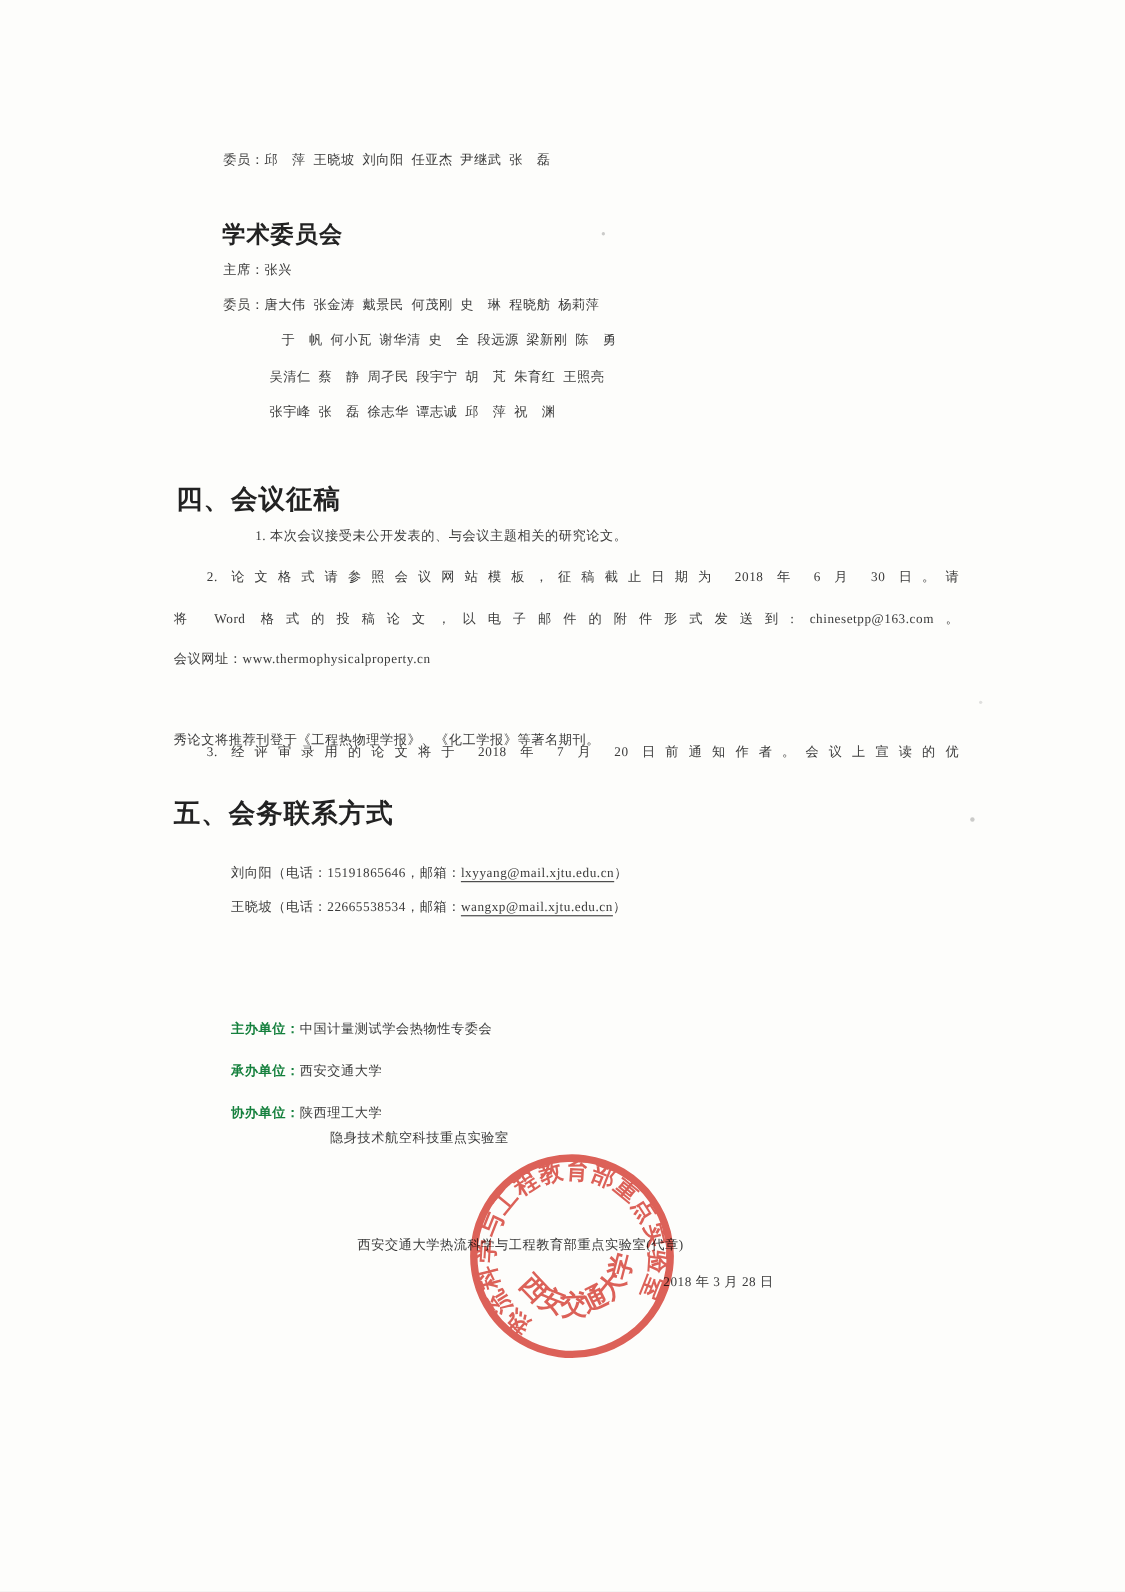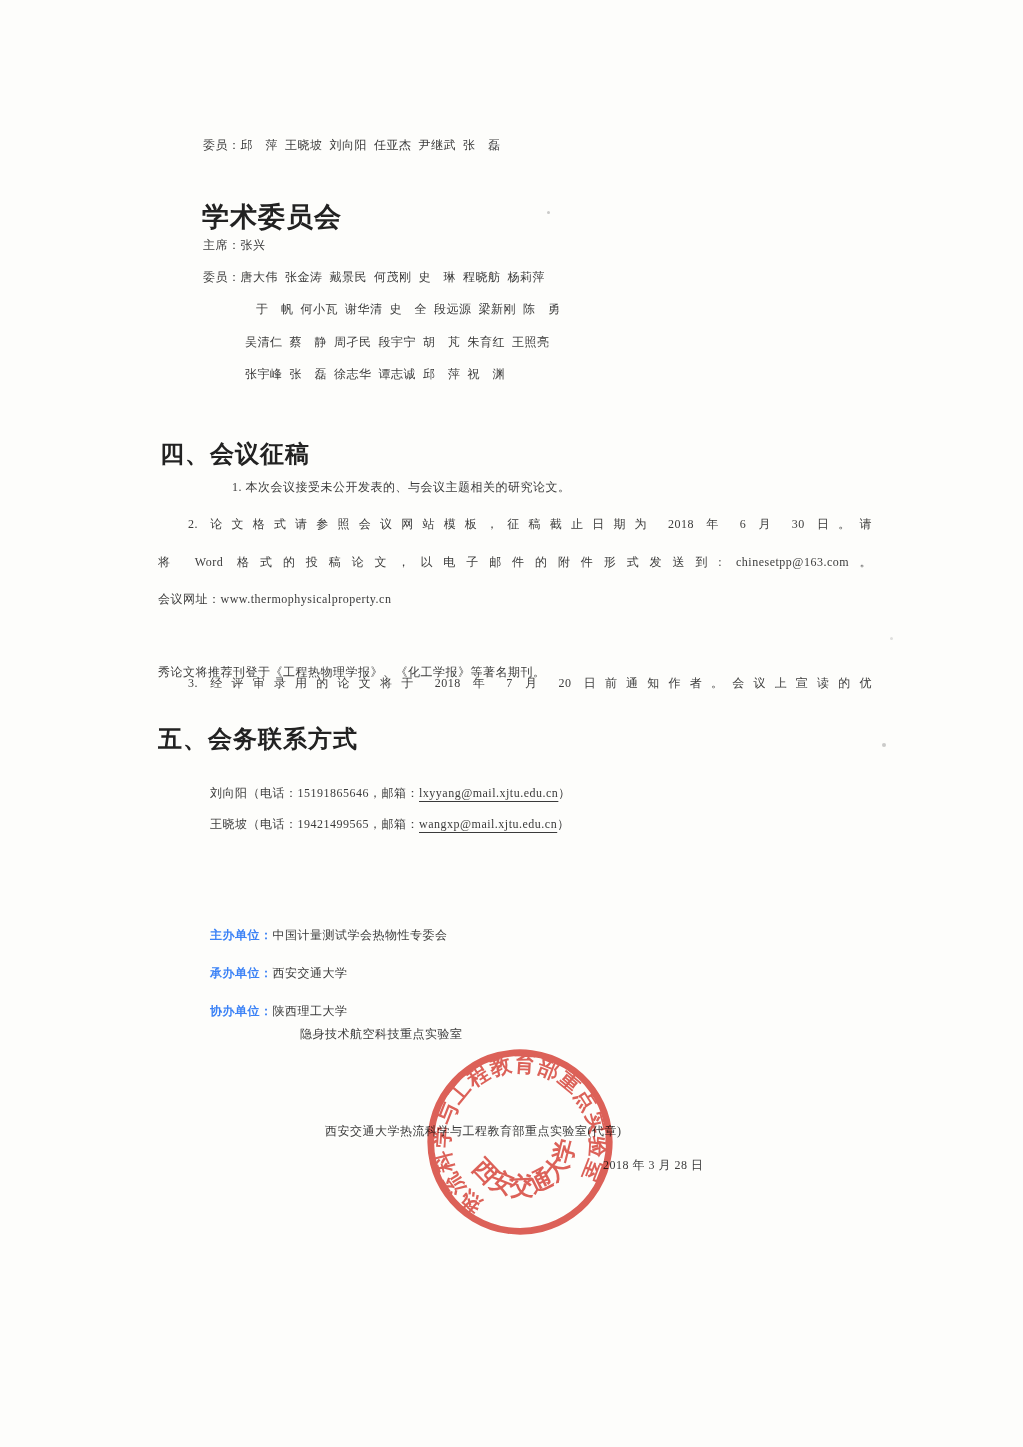"学术委员会" .h2 { font-size: 27px -> 21px }
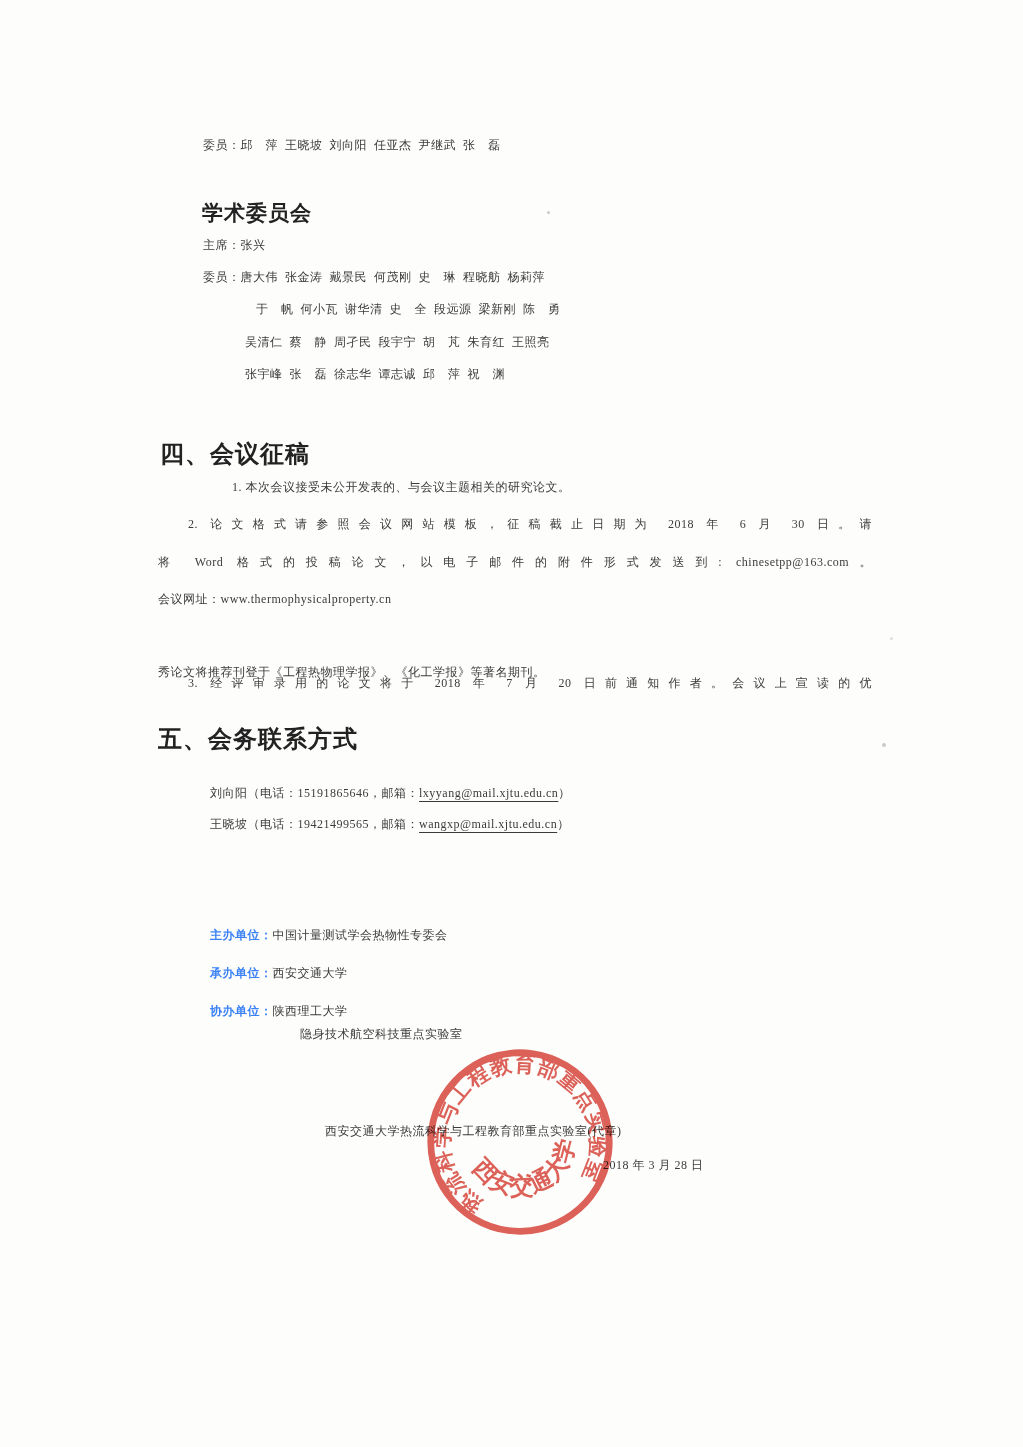"王晓坡（电话：19421499565，邮箱：" span { text: 19421499565 -> 22665538534 }
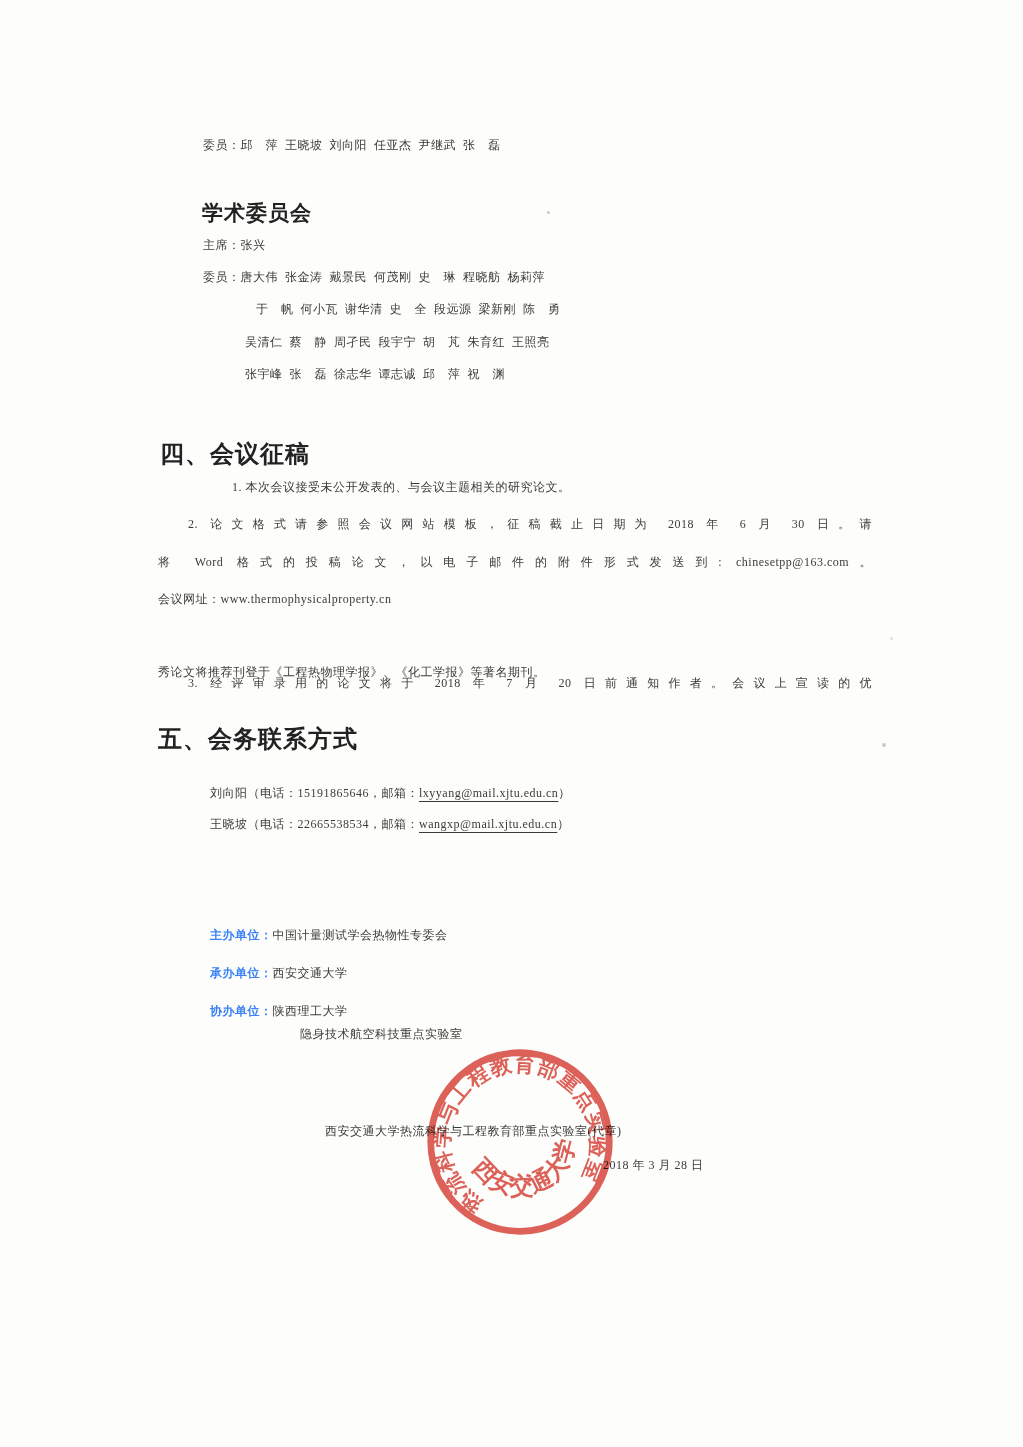"主办单位：" .lab { color: #3b82f6 -> #15803d }
